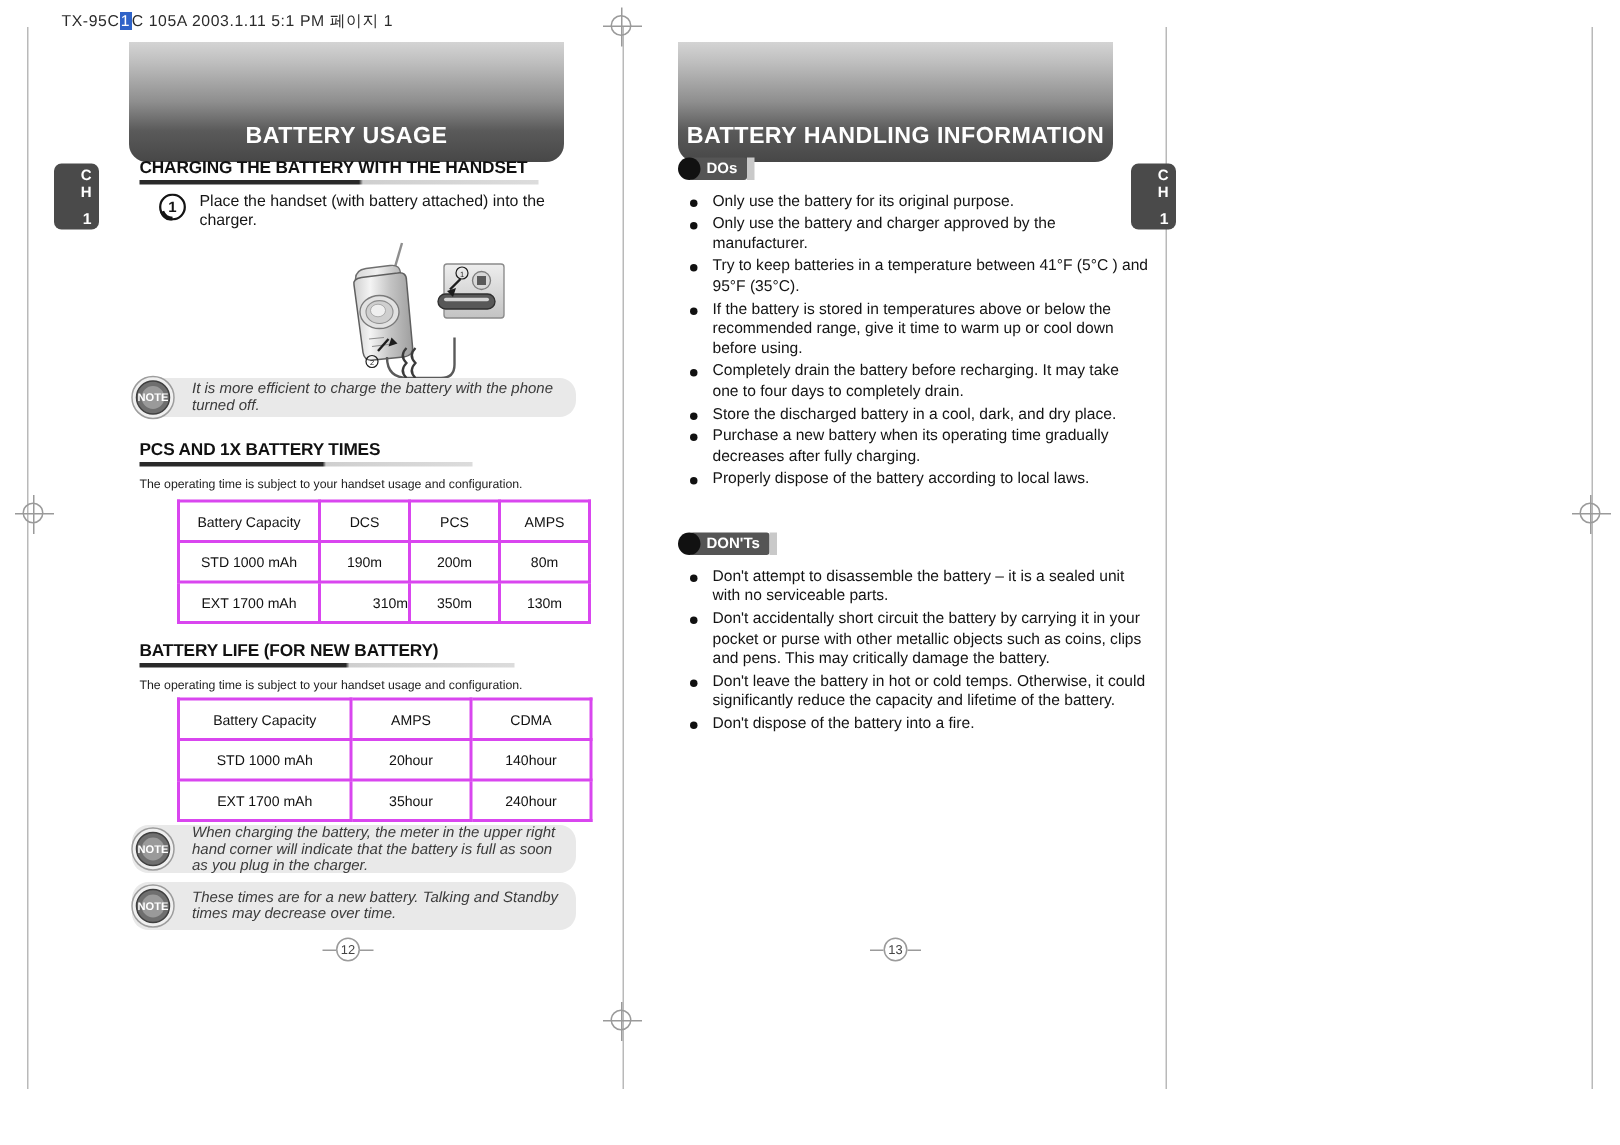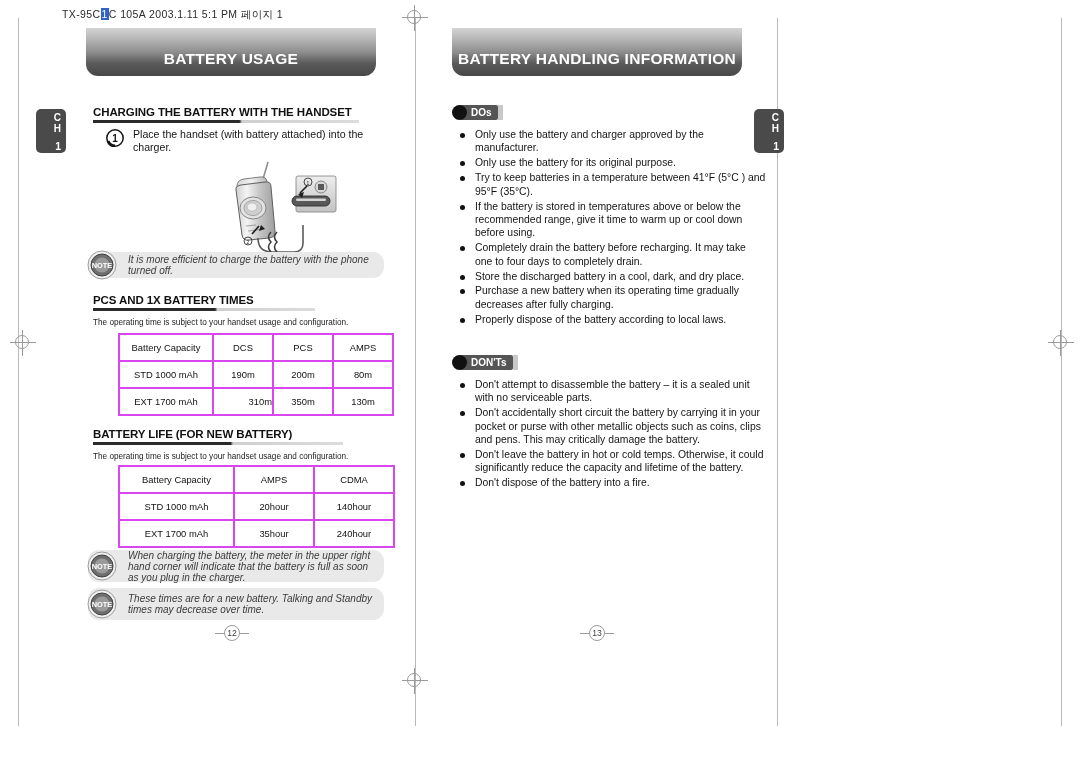"TX-95C1C 105A 2003.1.11 5:1 PM" #fileinfo { left: 62px -> 41px }
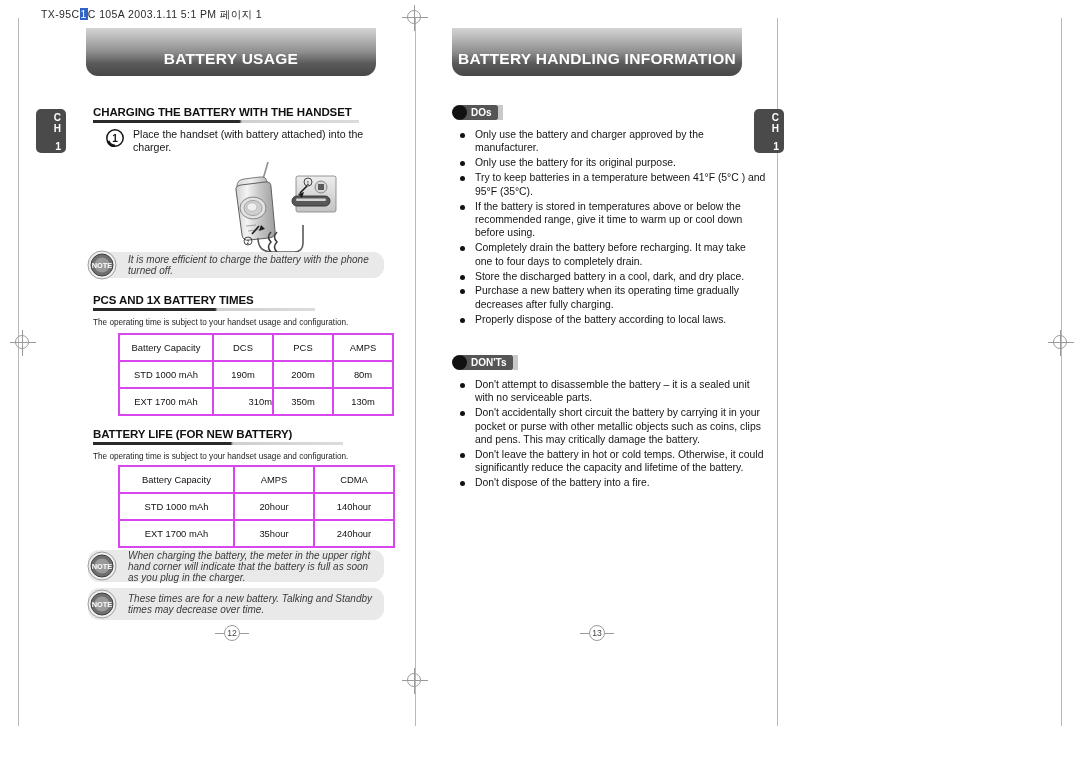"BATTERY USAGE" .banner { height: 48px -> 80px }
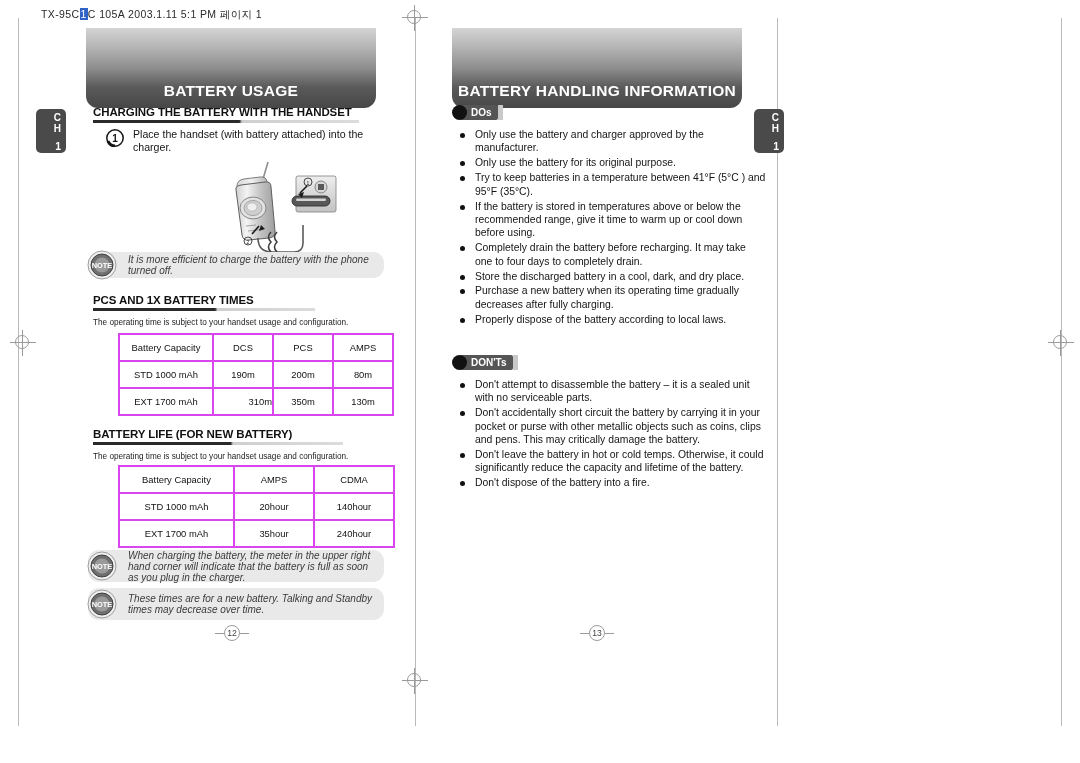"Only use the battery and" li { order: before "Only use the battery for" -> after "Only use the battery for" }
